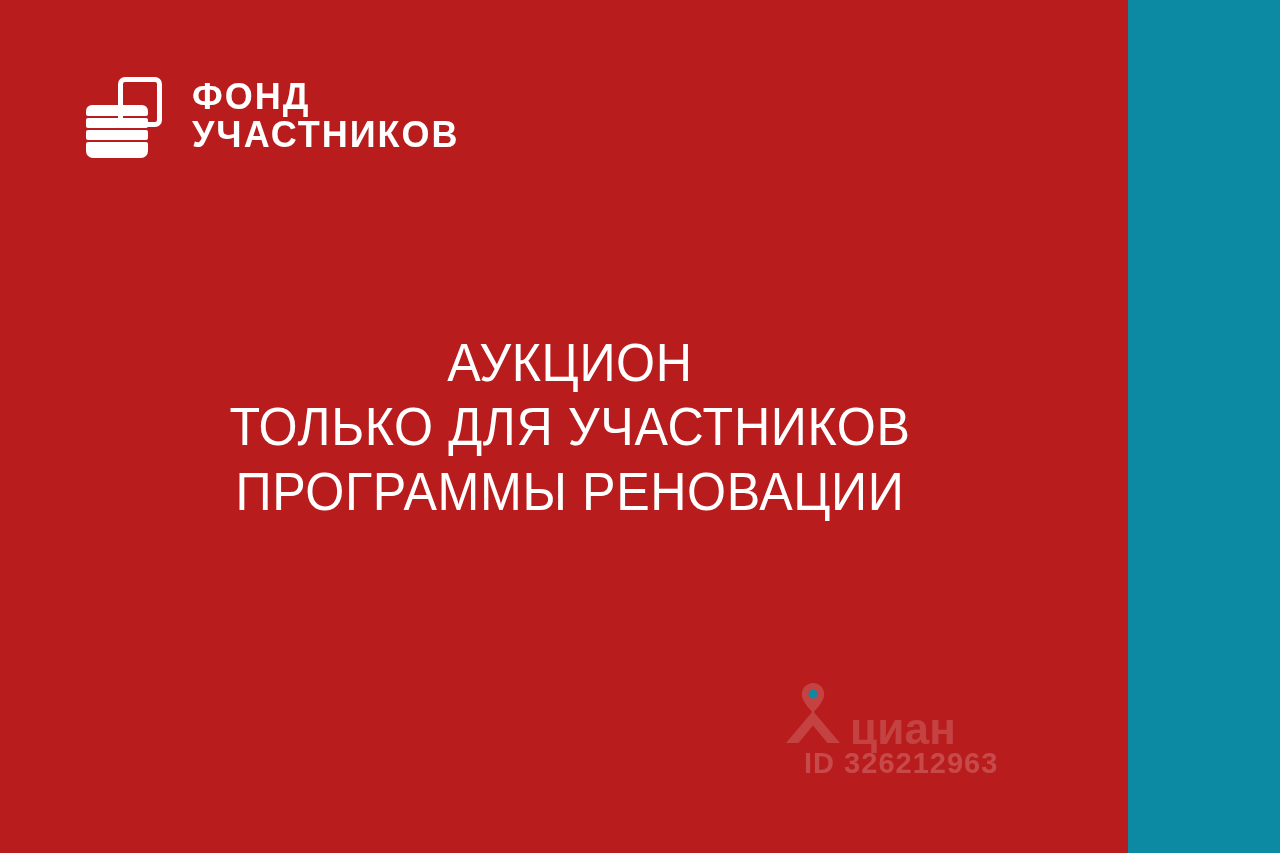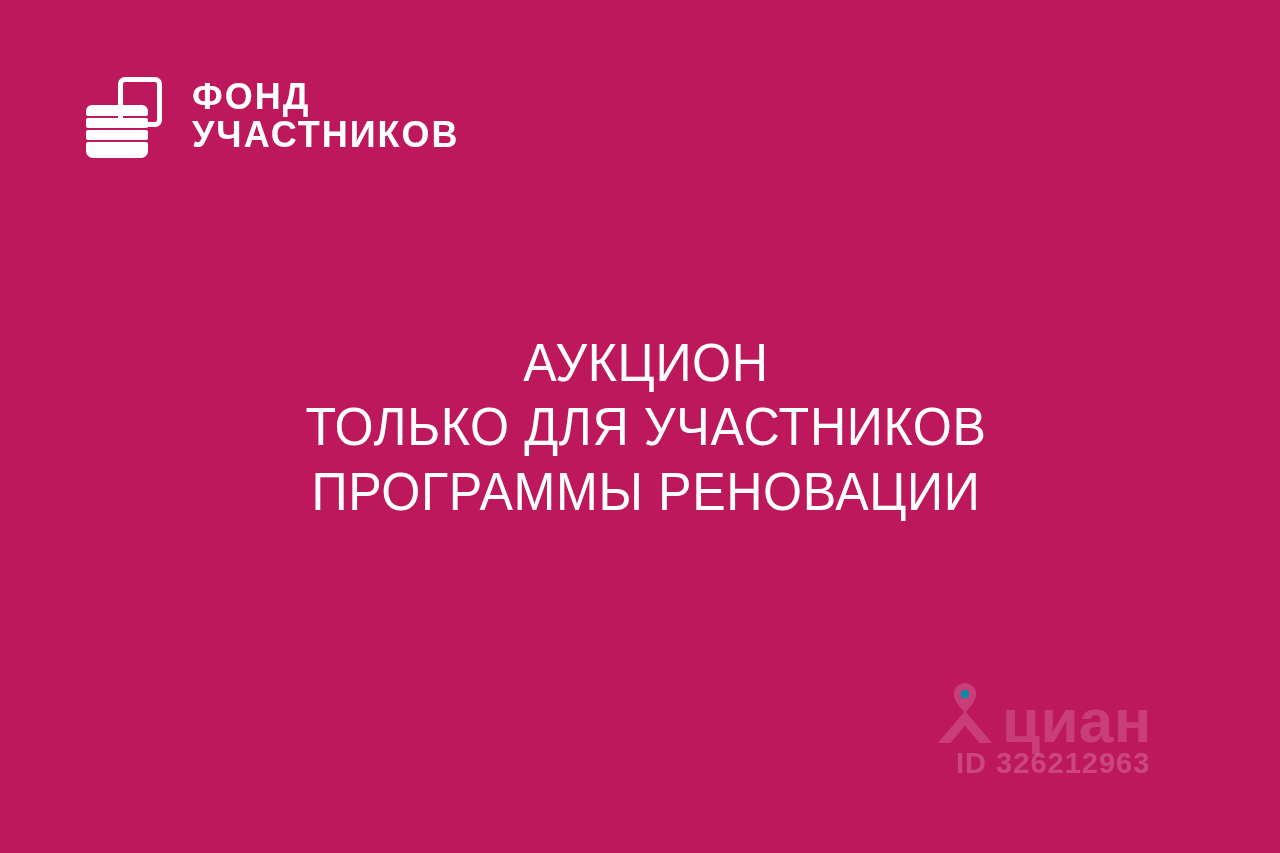"ФОНД" .banner { background: #be185d -> #b91c1c; width: 1280px -> 1128px }
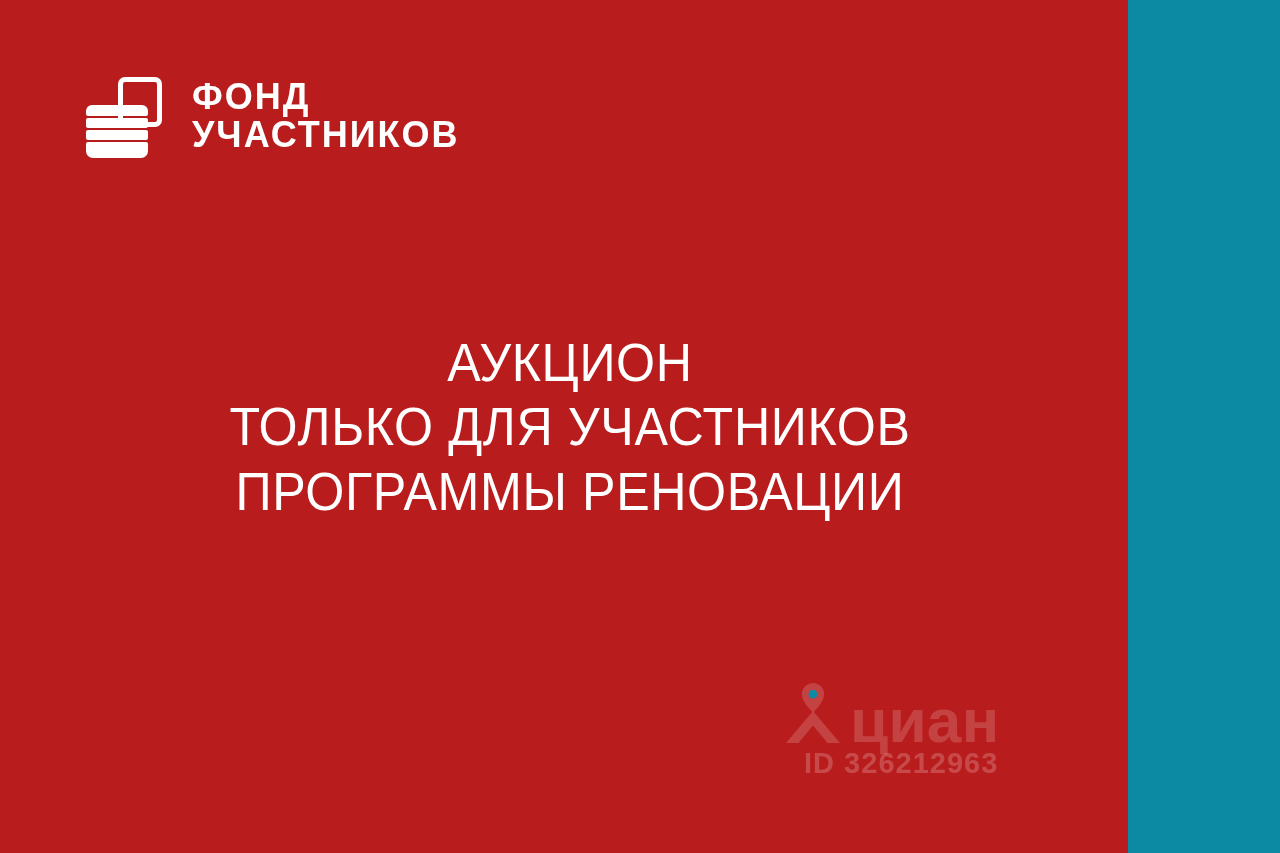"циан" .wm-word { font-size: 62px -> 44px }
